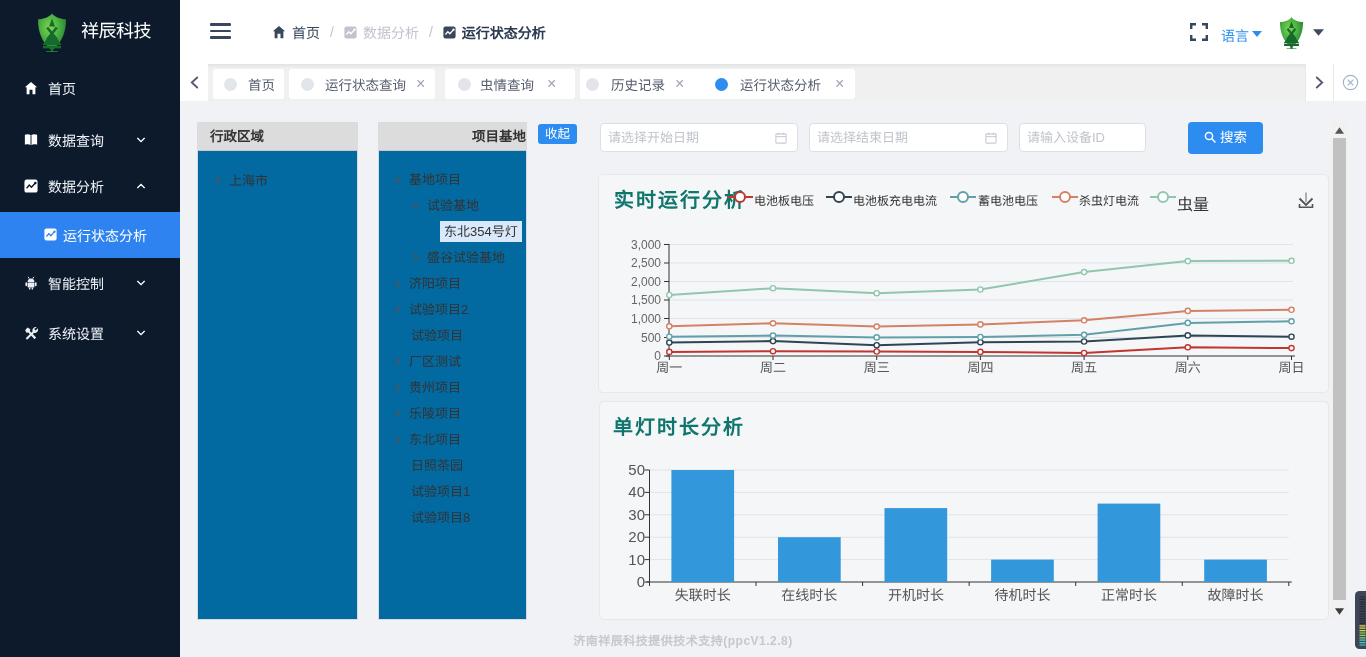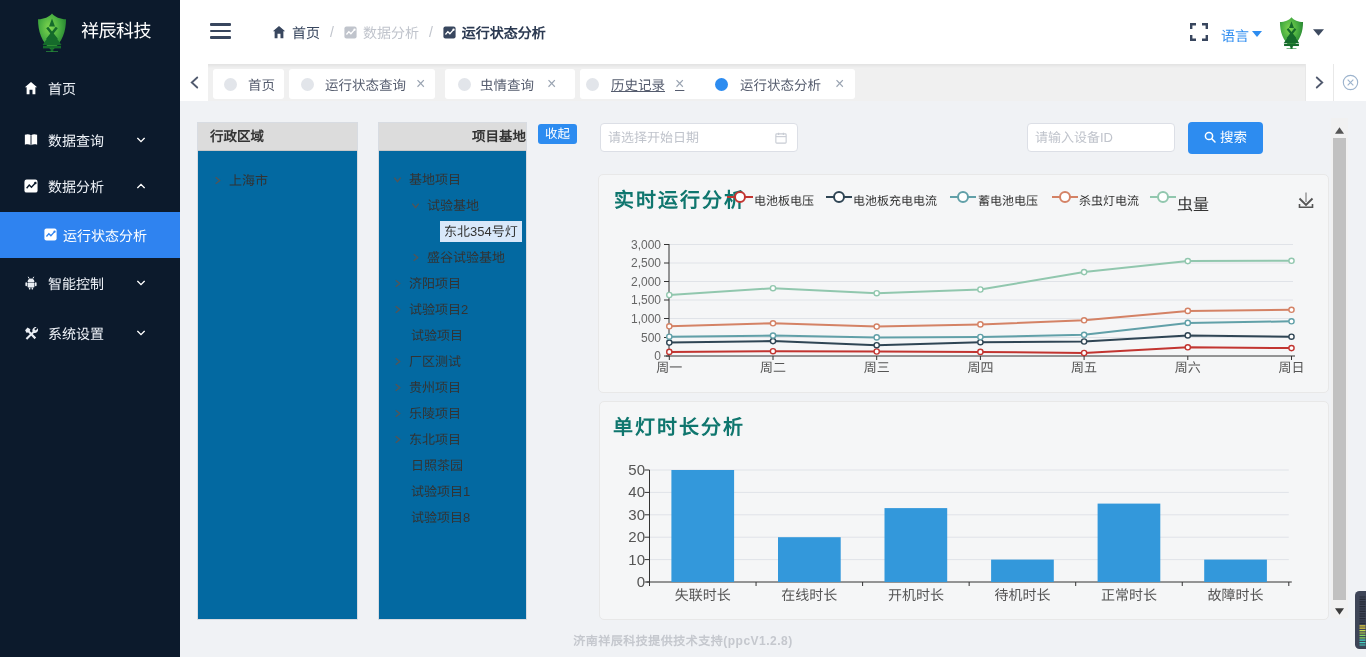"历史记录" div.tab { text-decoration: underline -> none }
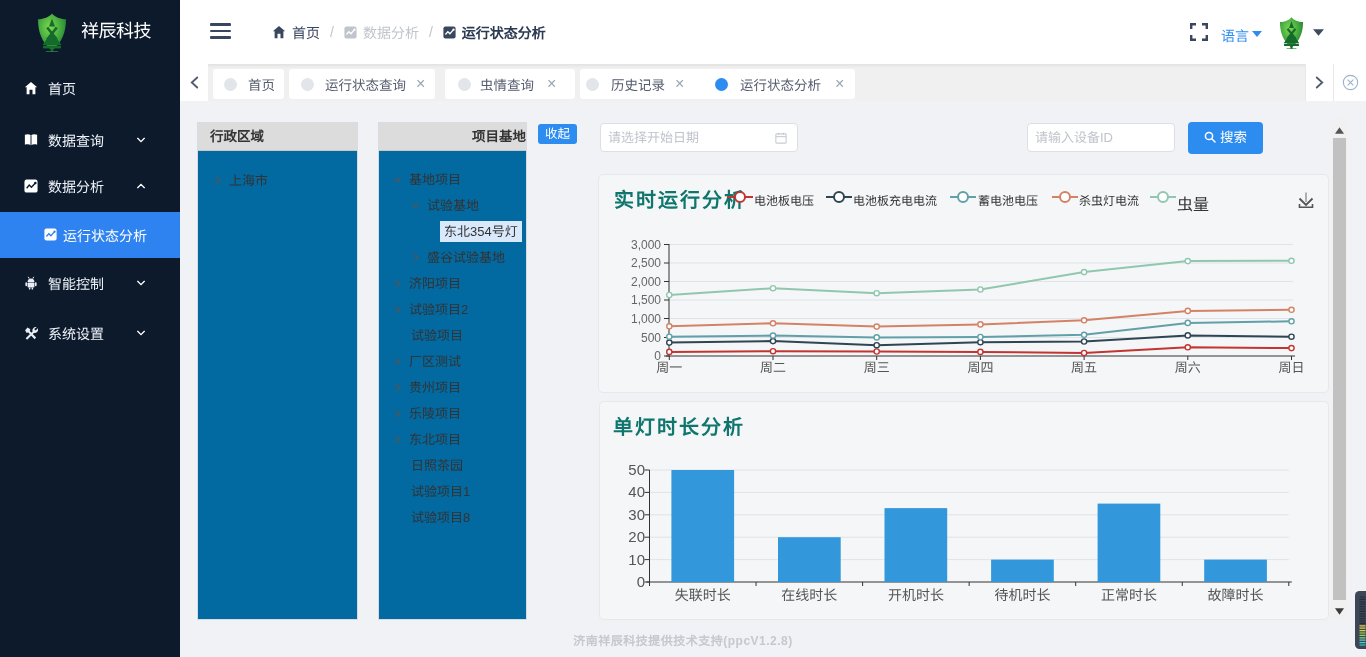"请选择结束日期" div.inp { html: none -> <div>请选择结束日期 <svg> <rect></rect> <path></path> <path></path> </svg> </div> }
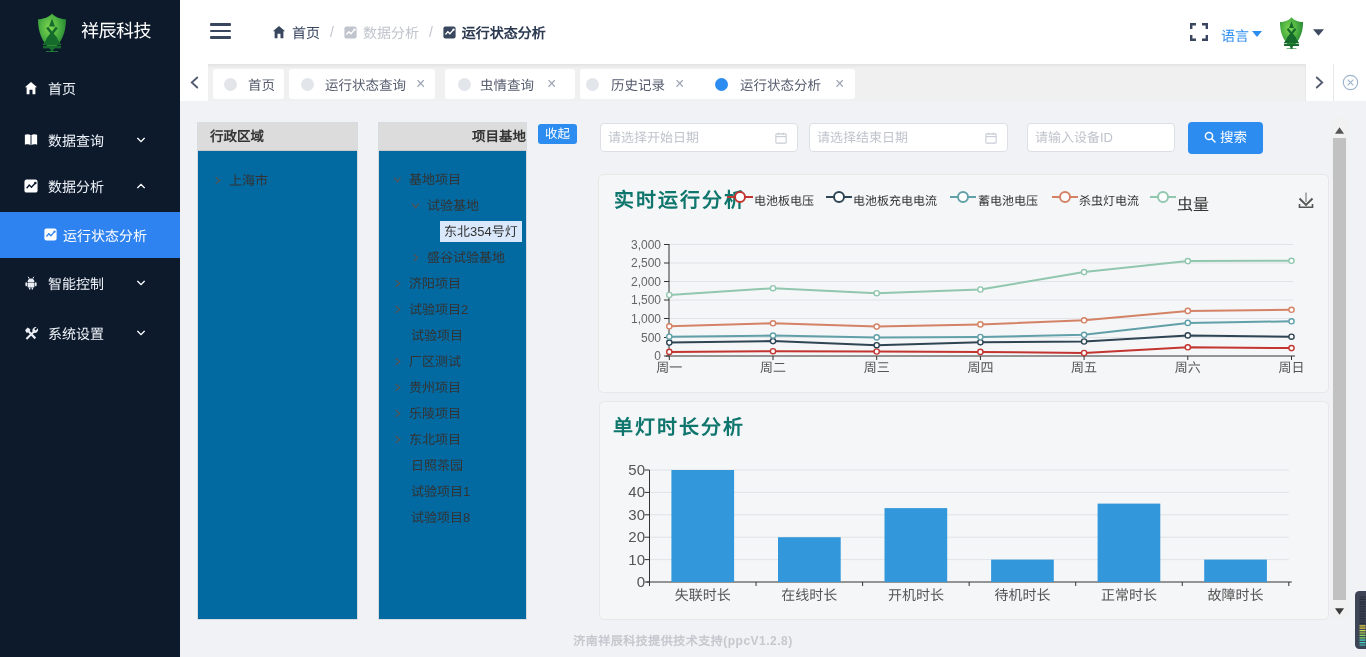"请输入设备ID" div.inp { margin-left: 8px -> none; width: 148px -> 127px }
